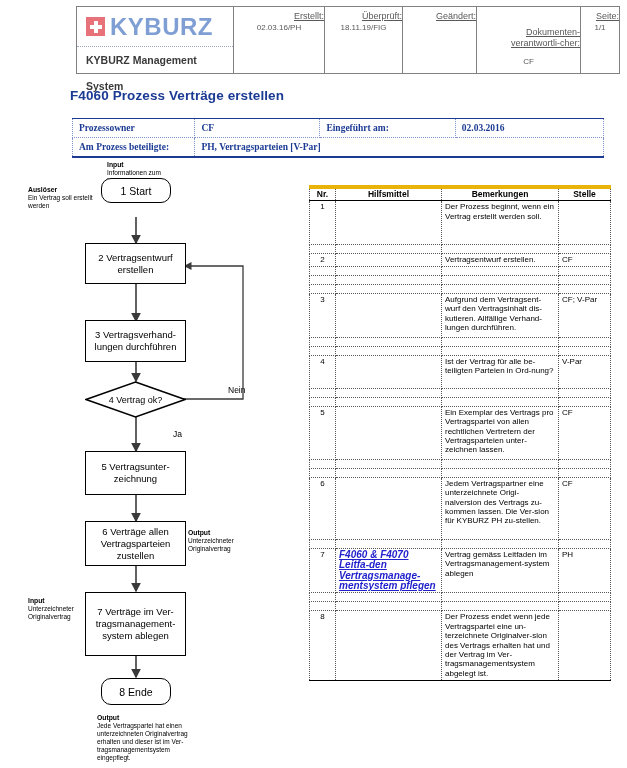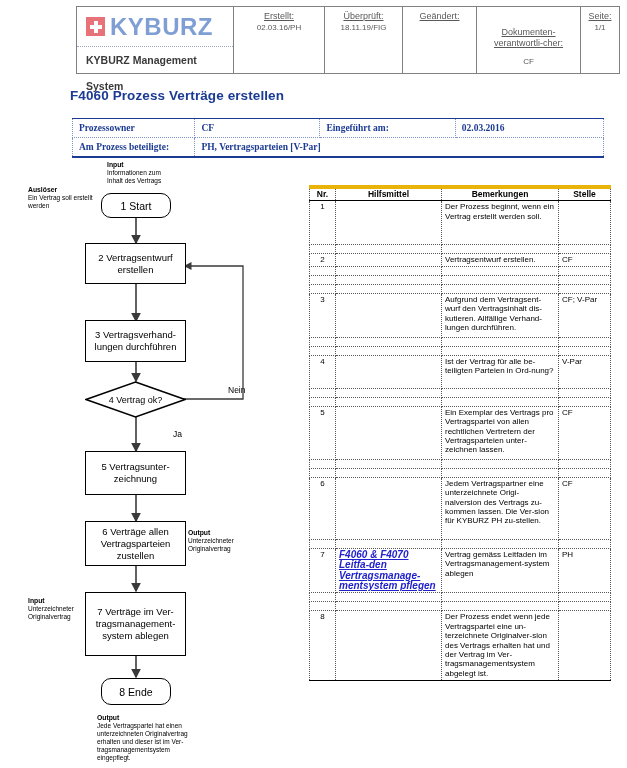"Erstellt:" .hdr-label { text-align: center -> right }
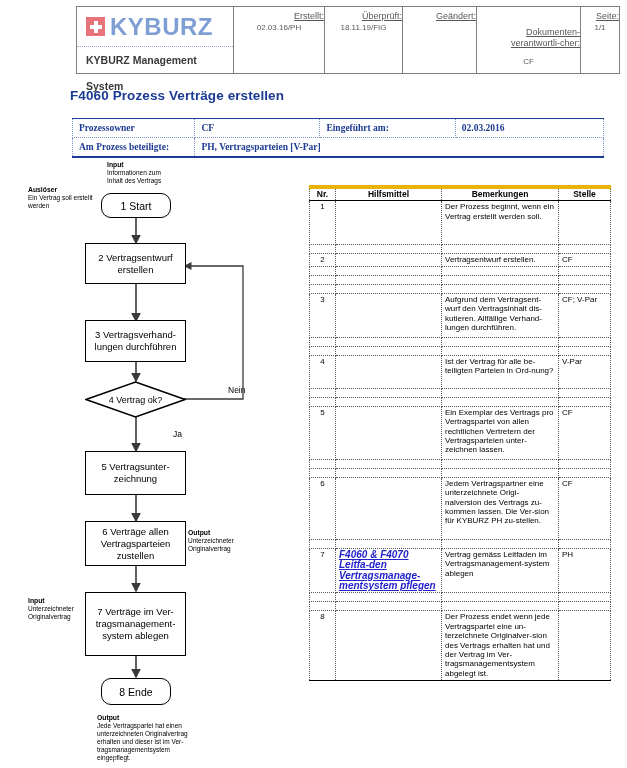"1 Start" div.node { top: 193px -> 178px }
